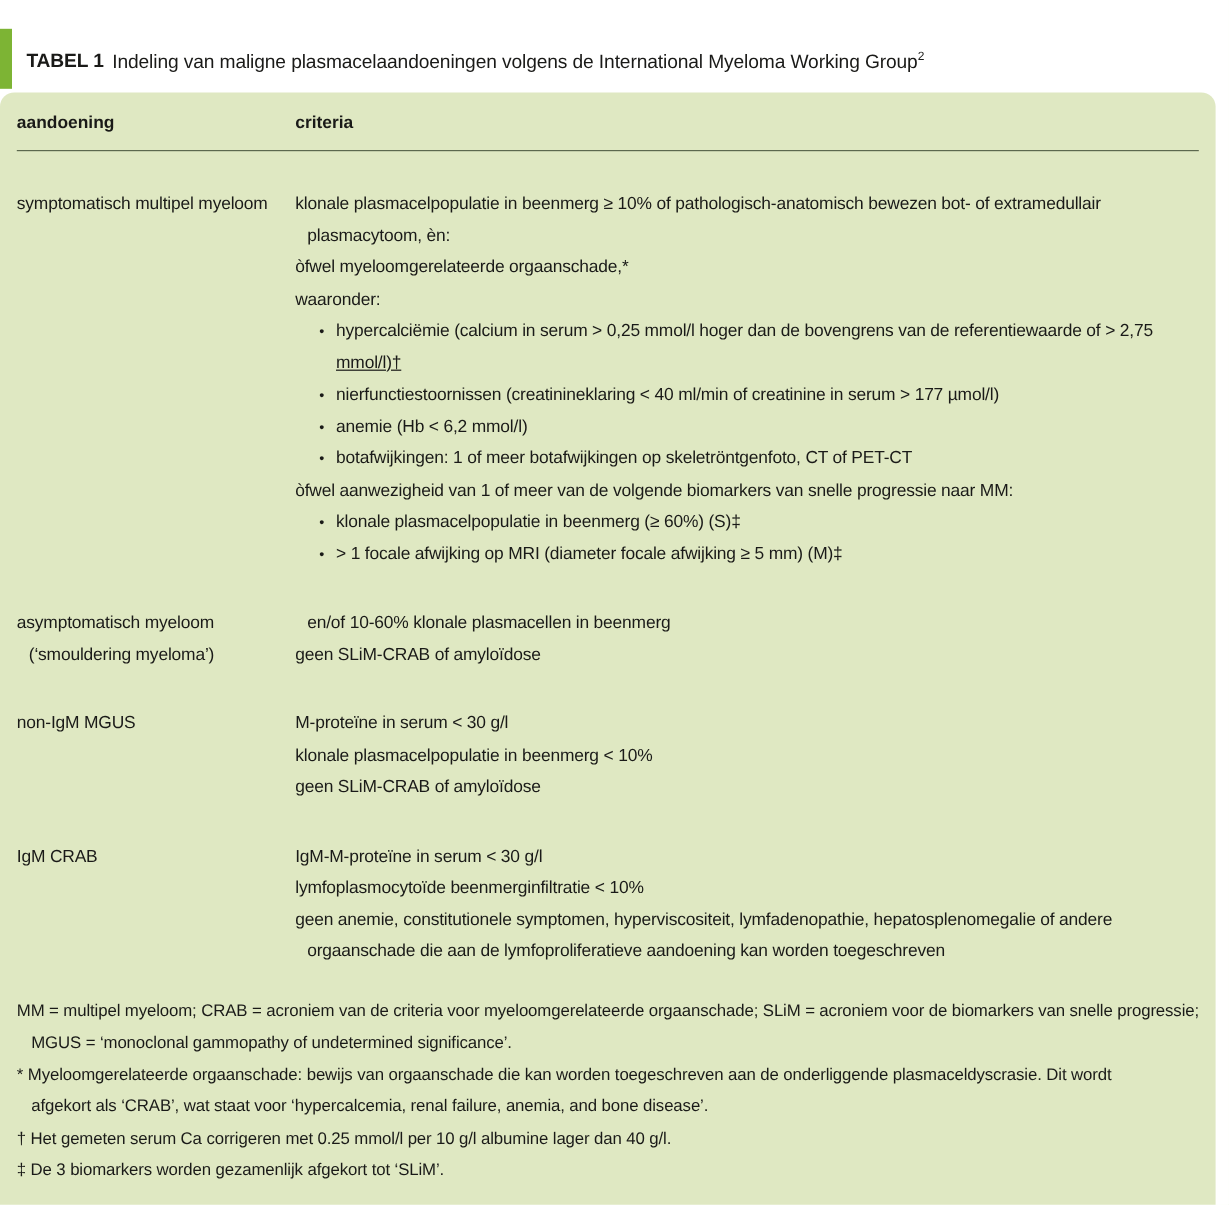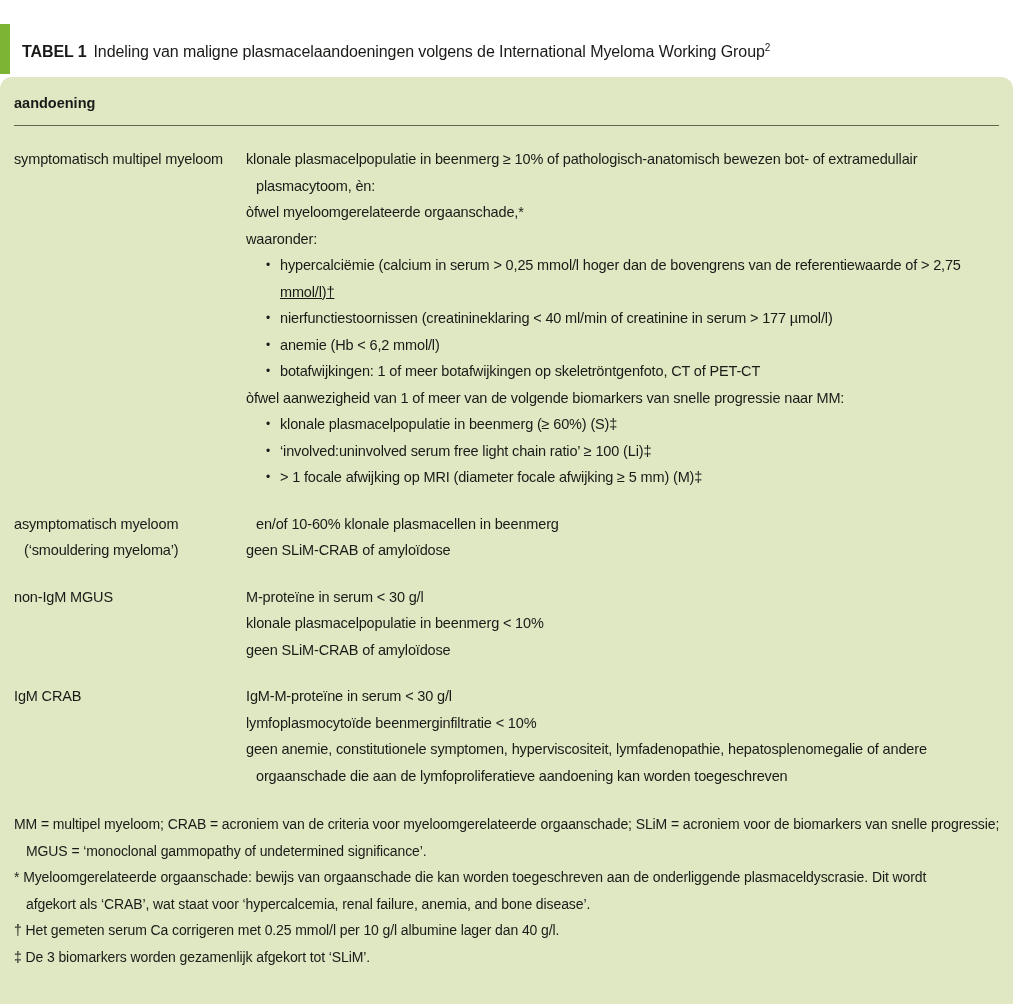"criteria" div { html: none -> <div>criteria</div> }
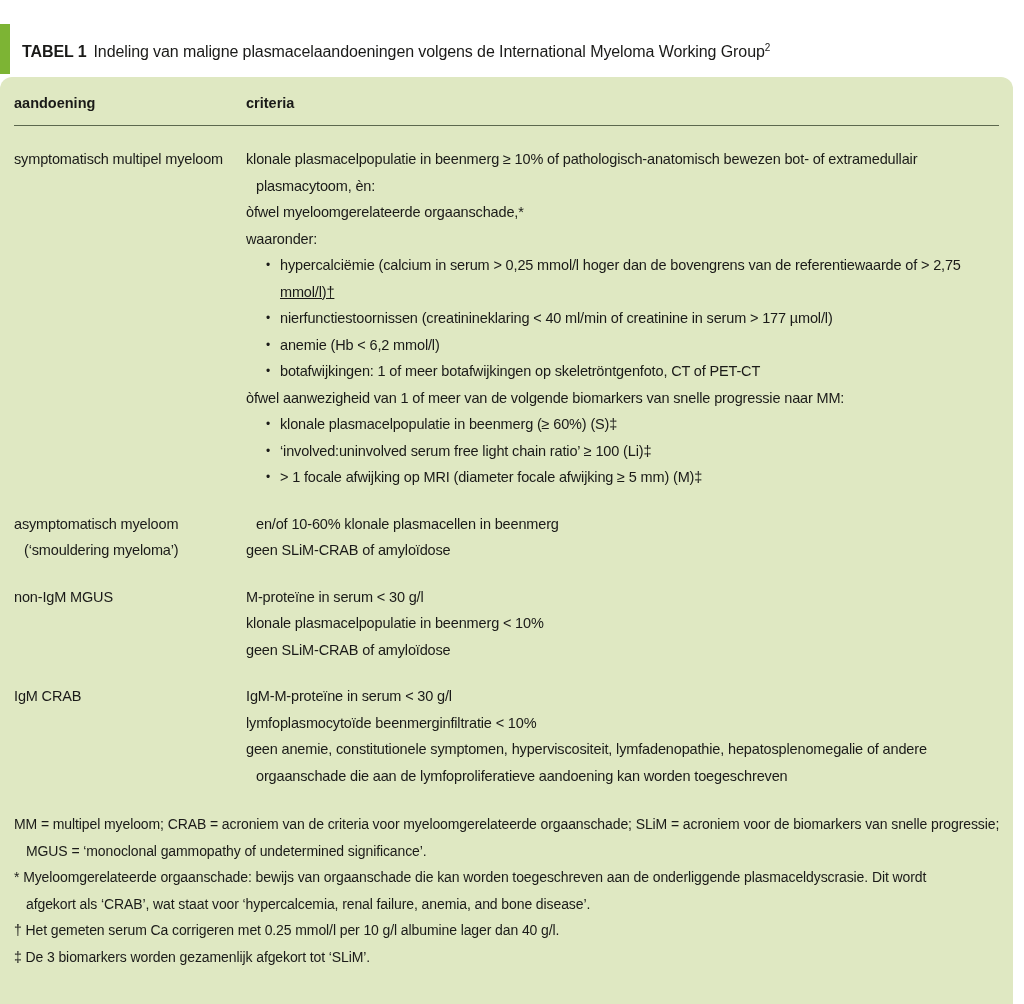"symptomatisch multipel myeloom" .row { margin-top: 20px -> 31px }
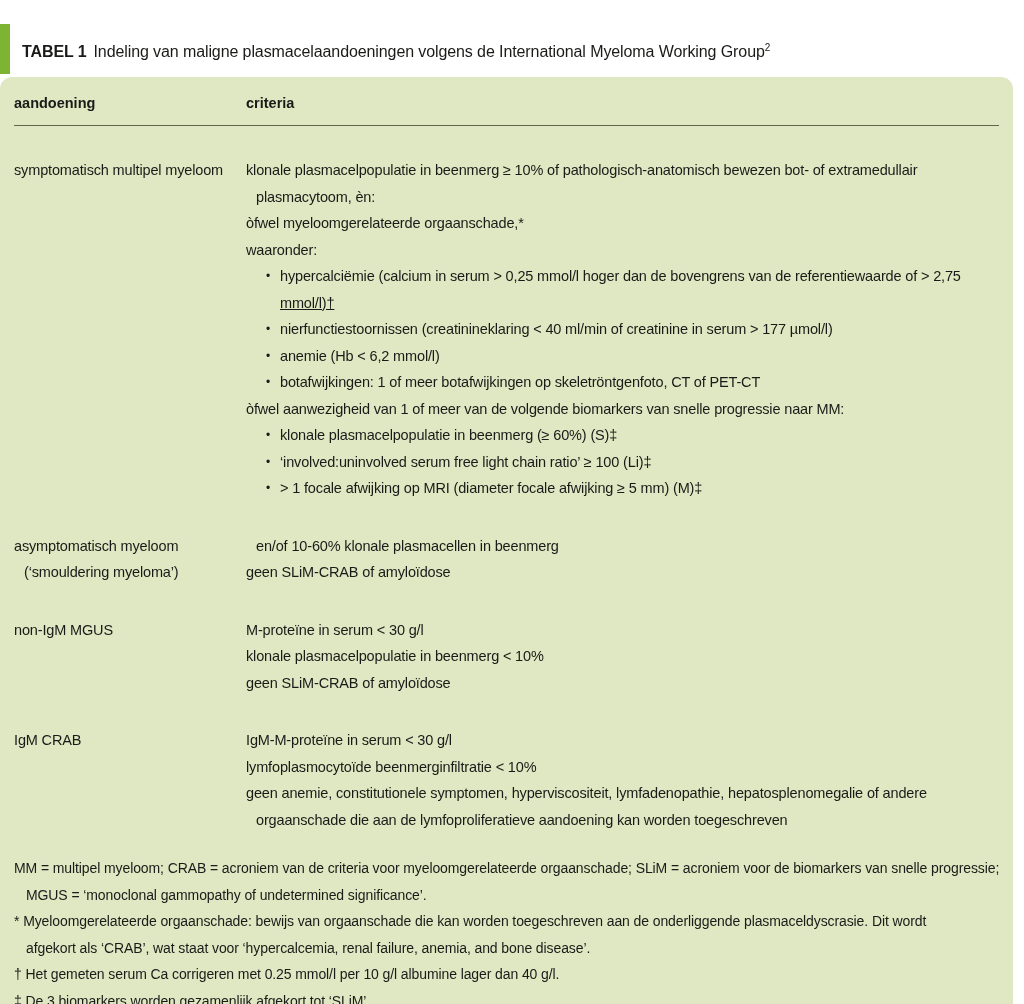"‘involved:uninvolved serum free light" div.line { html: <div>‘involved:uninvolved serum free light chain ratio’ ≥ 100 (Li)‡</div> -> none }
